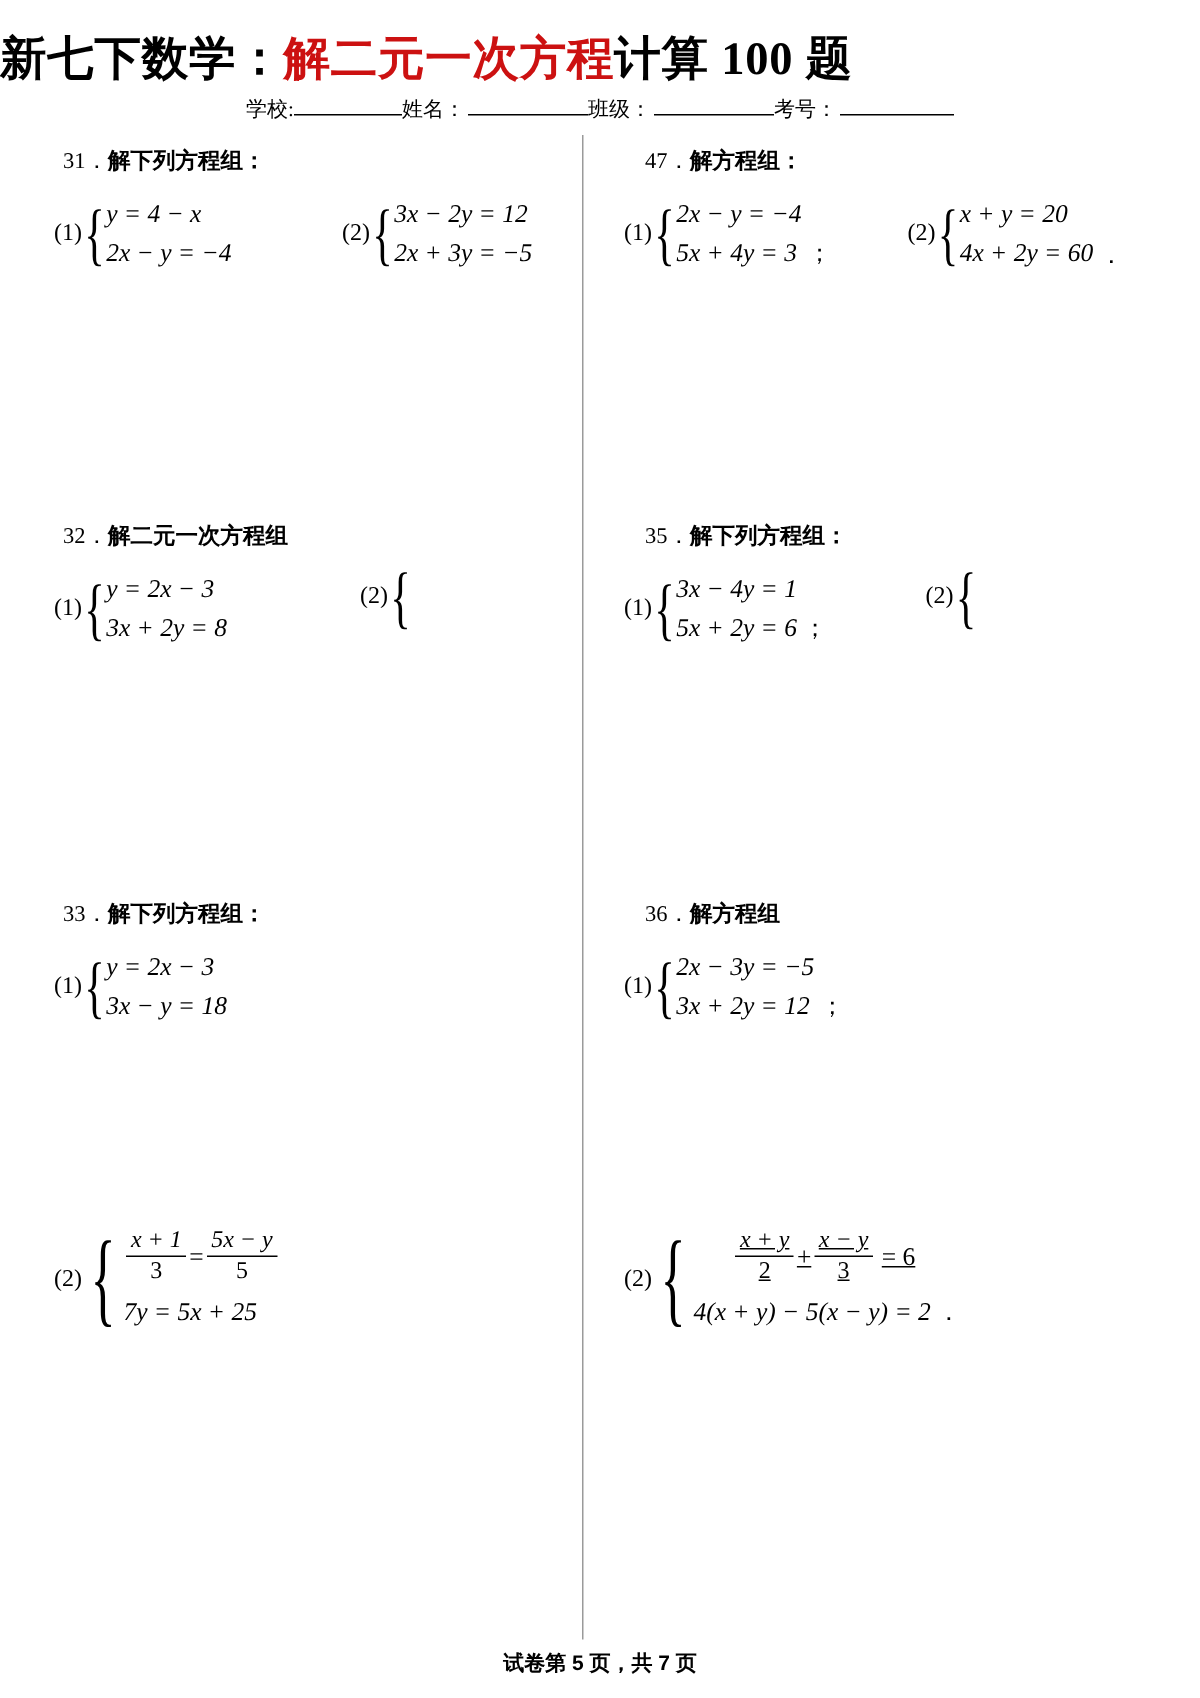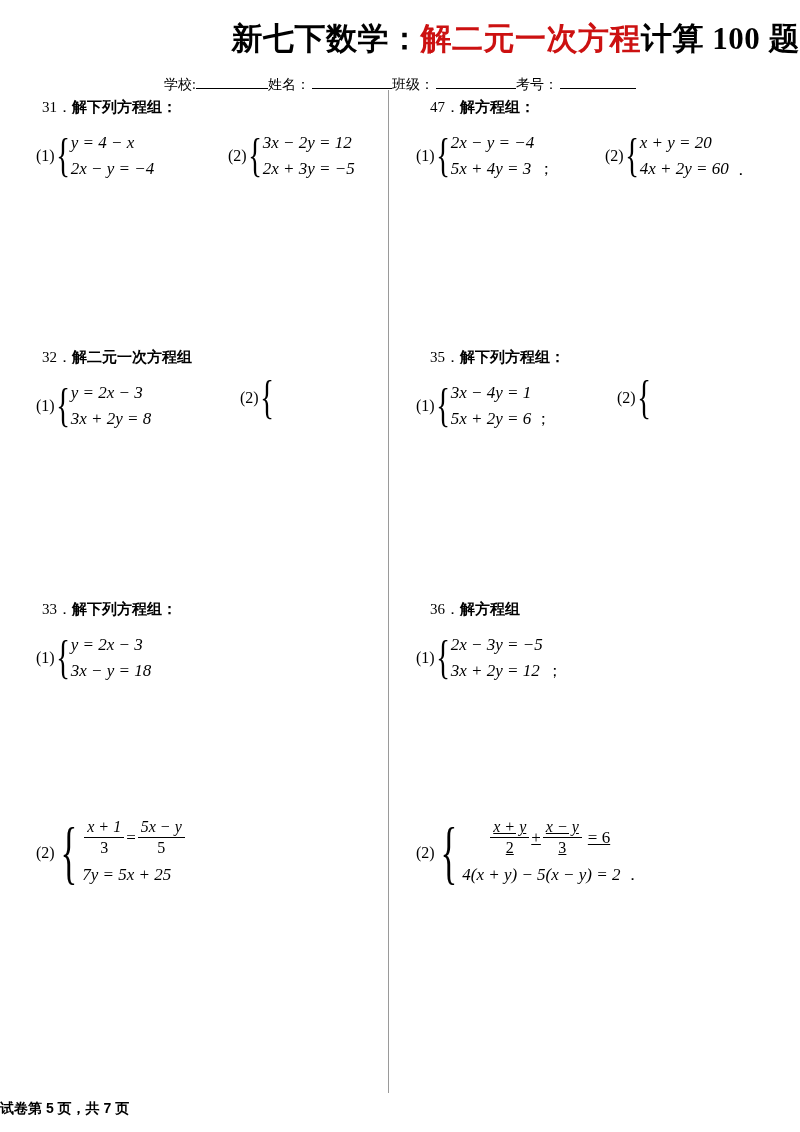"新七下数学：解二元一次方程计算 100 题" .title { text-align: right -> left }
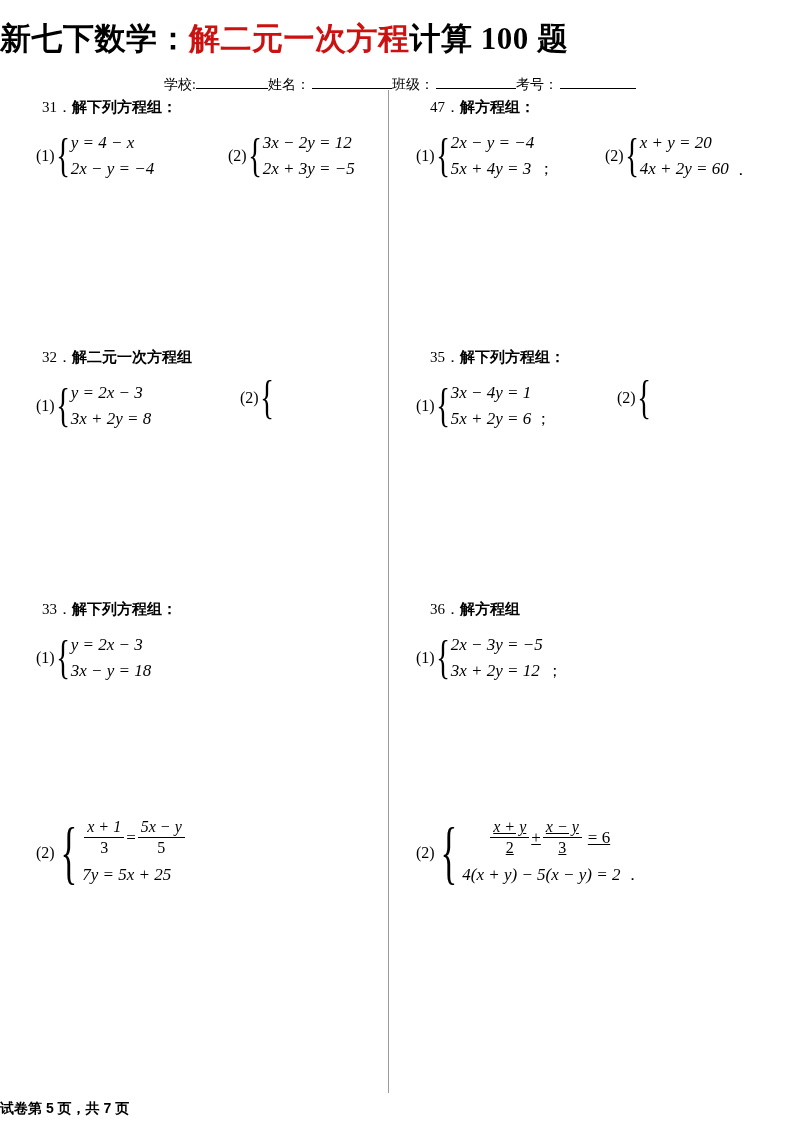"学校: 姓名： 班级： 考号：" .headline { top: 76px -> 64px }
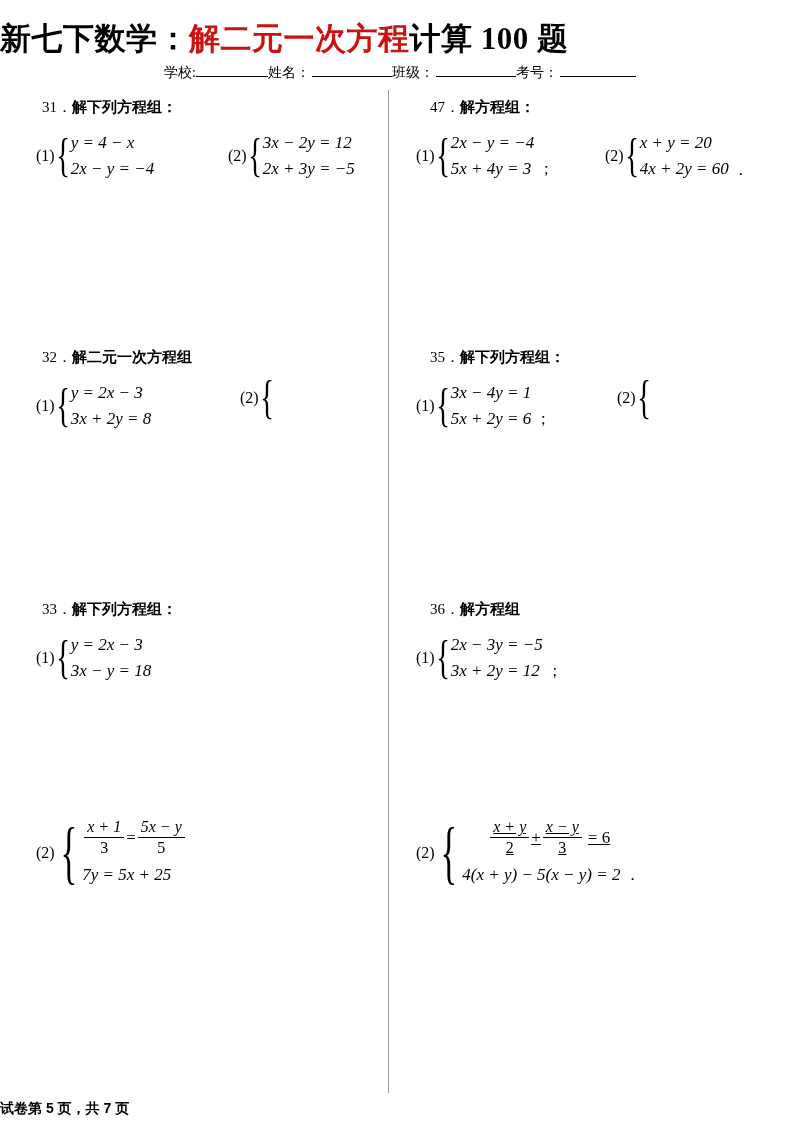"试卷第 5 页，共 7 页" .footer { text-align: none -> center }
